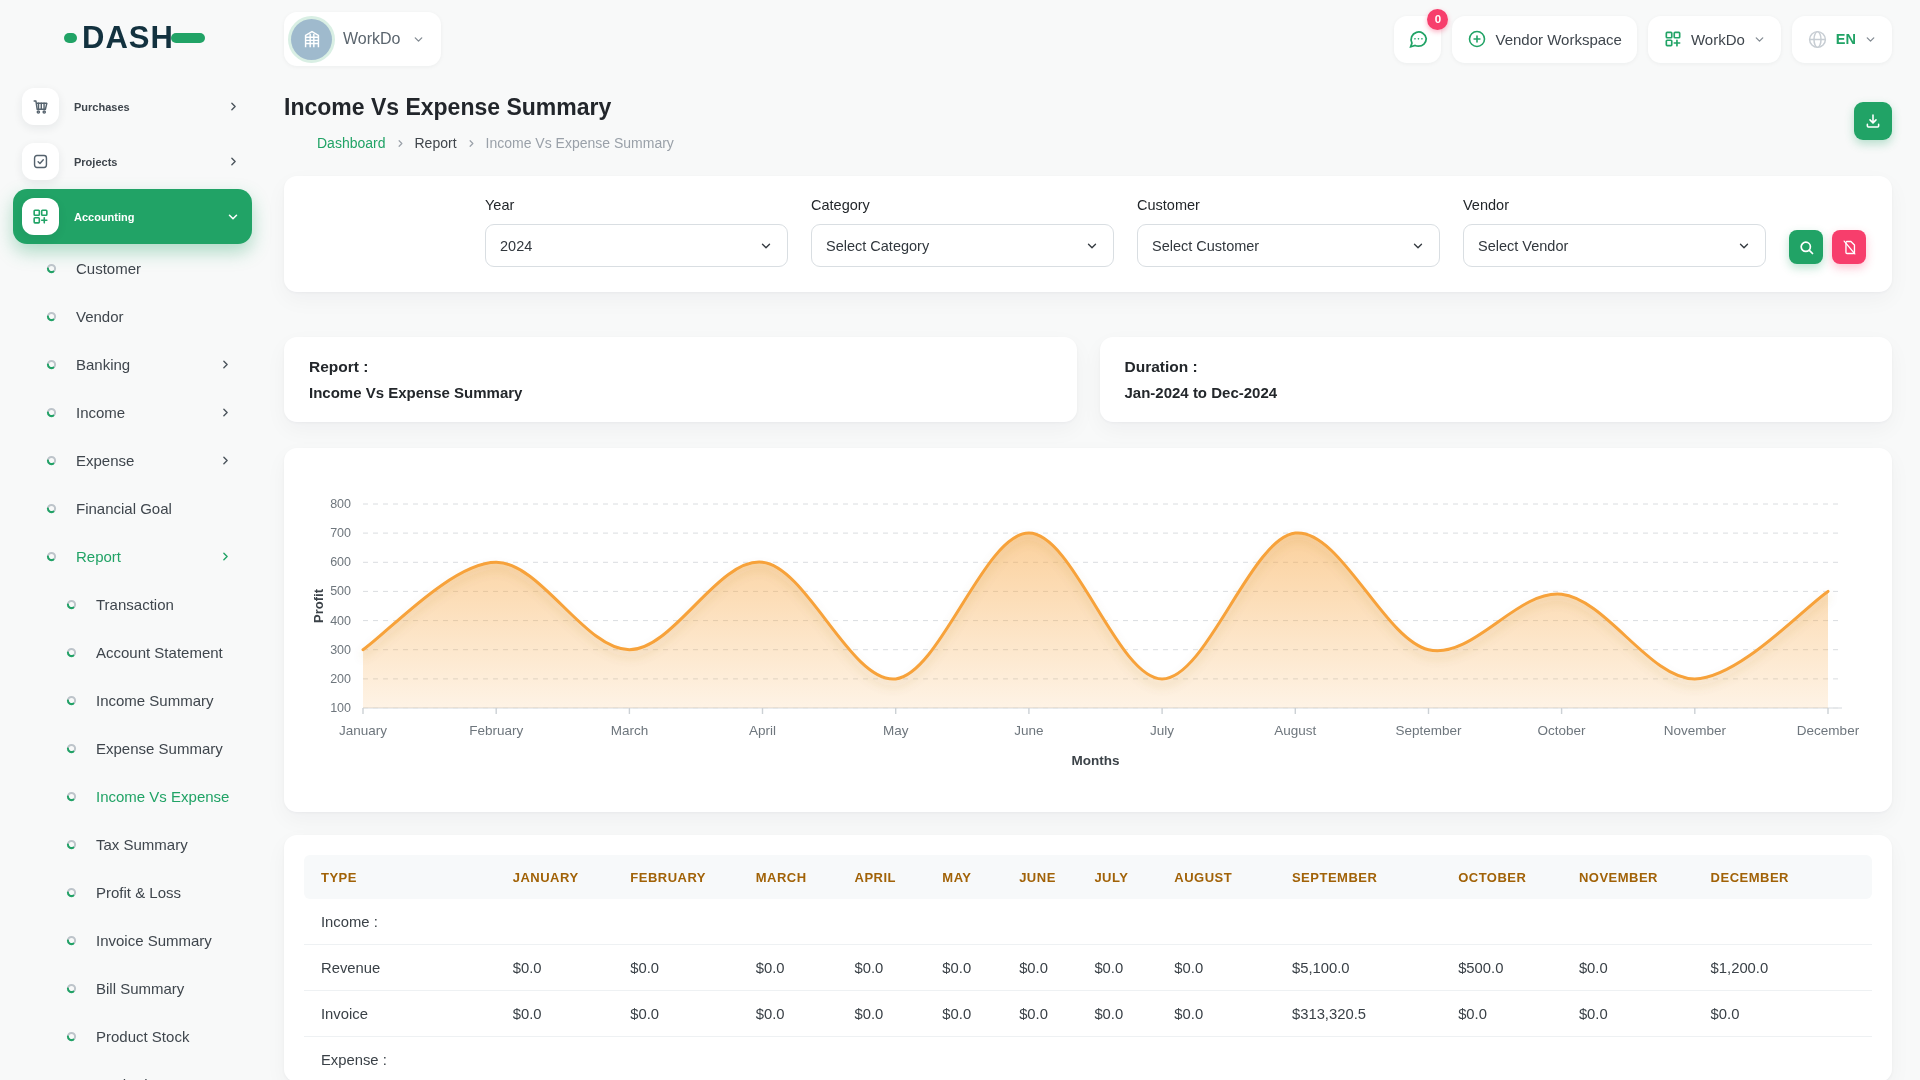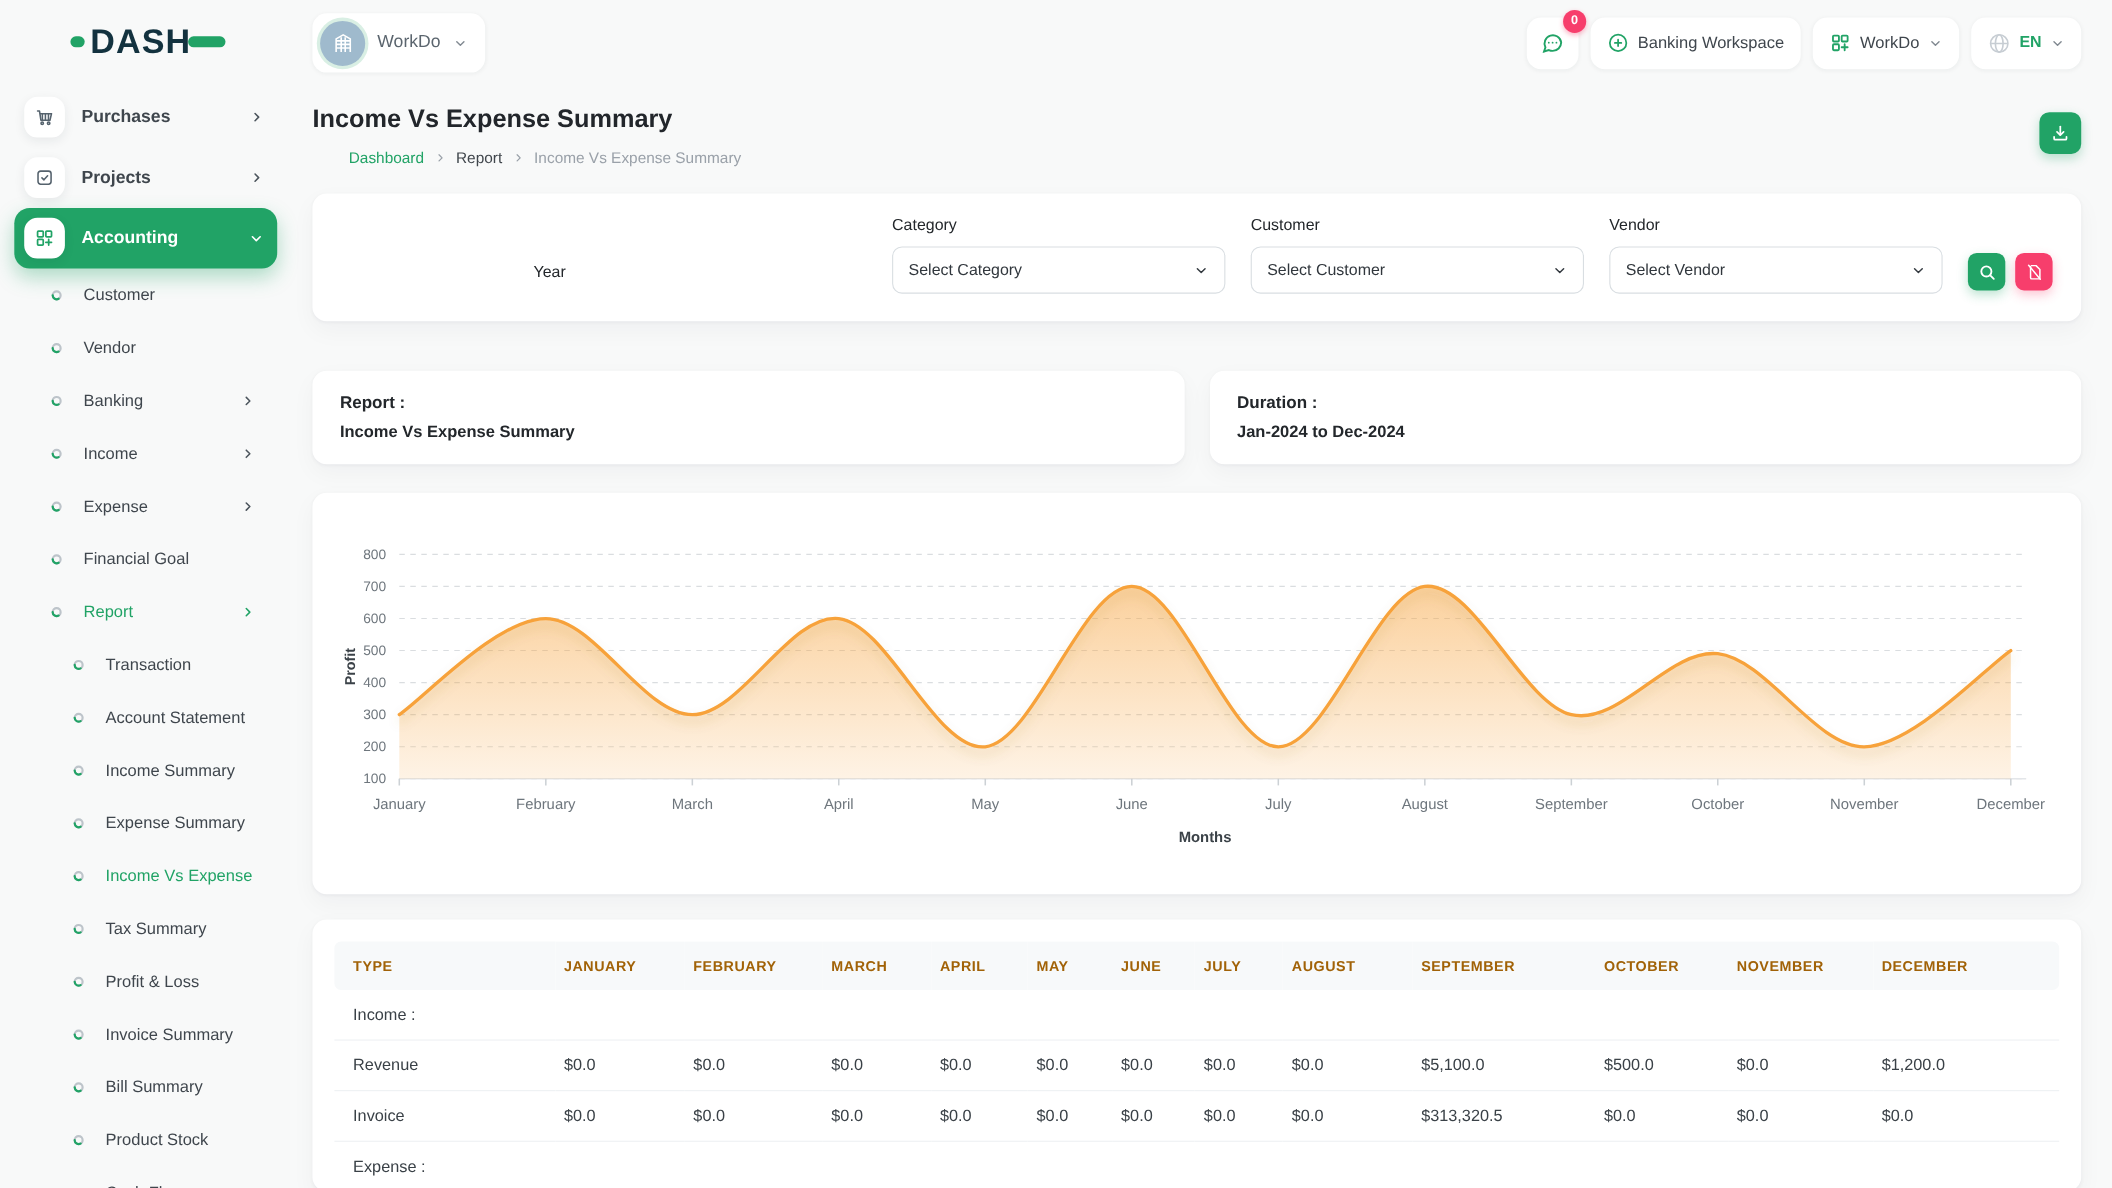"Banking Workspace" span { text: Banking -> Vendor }
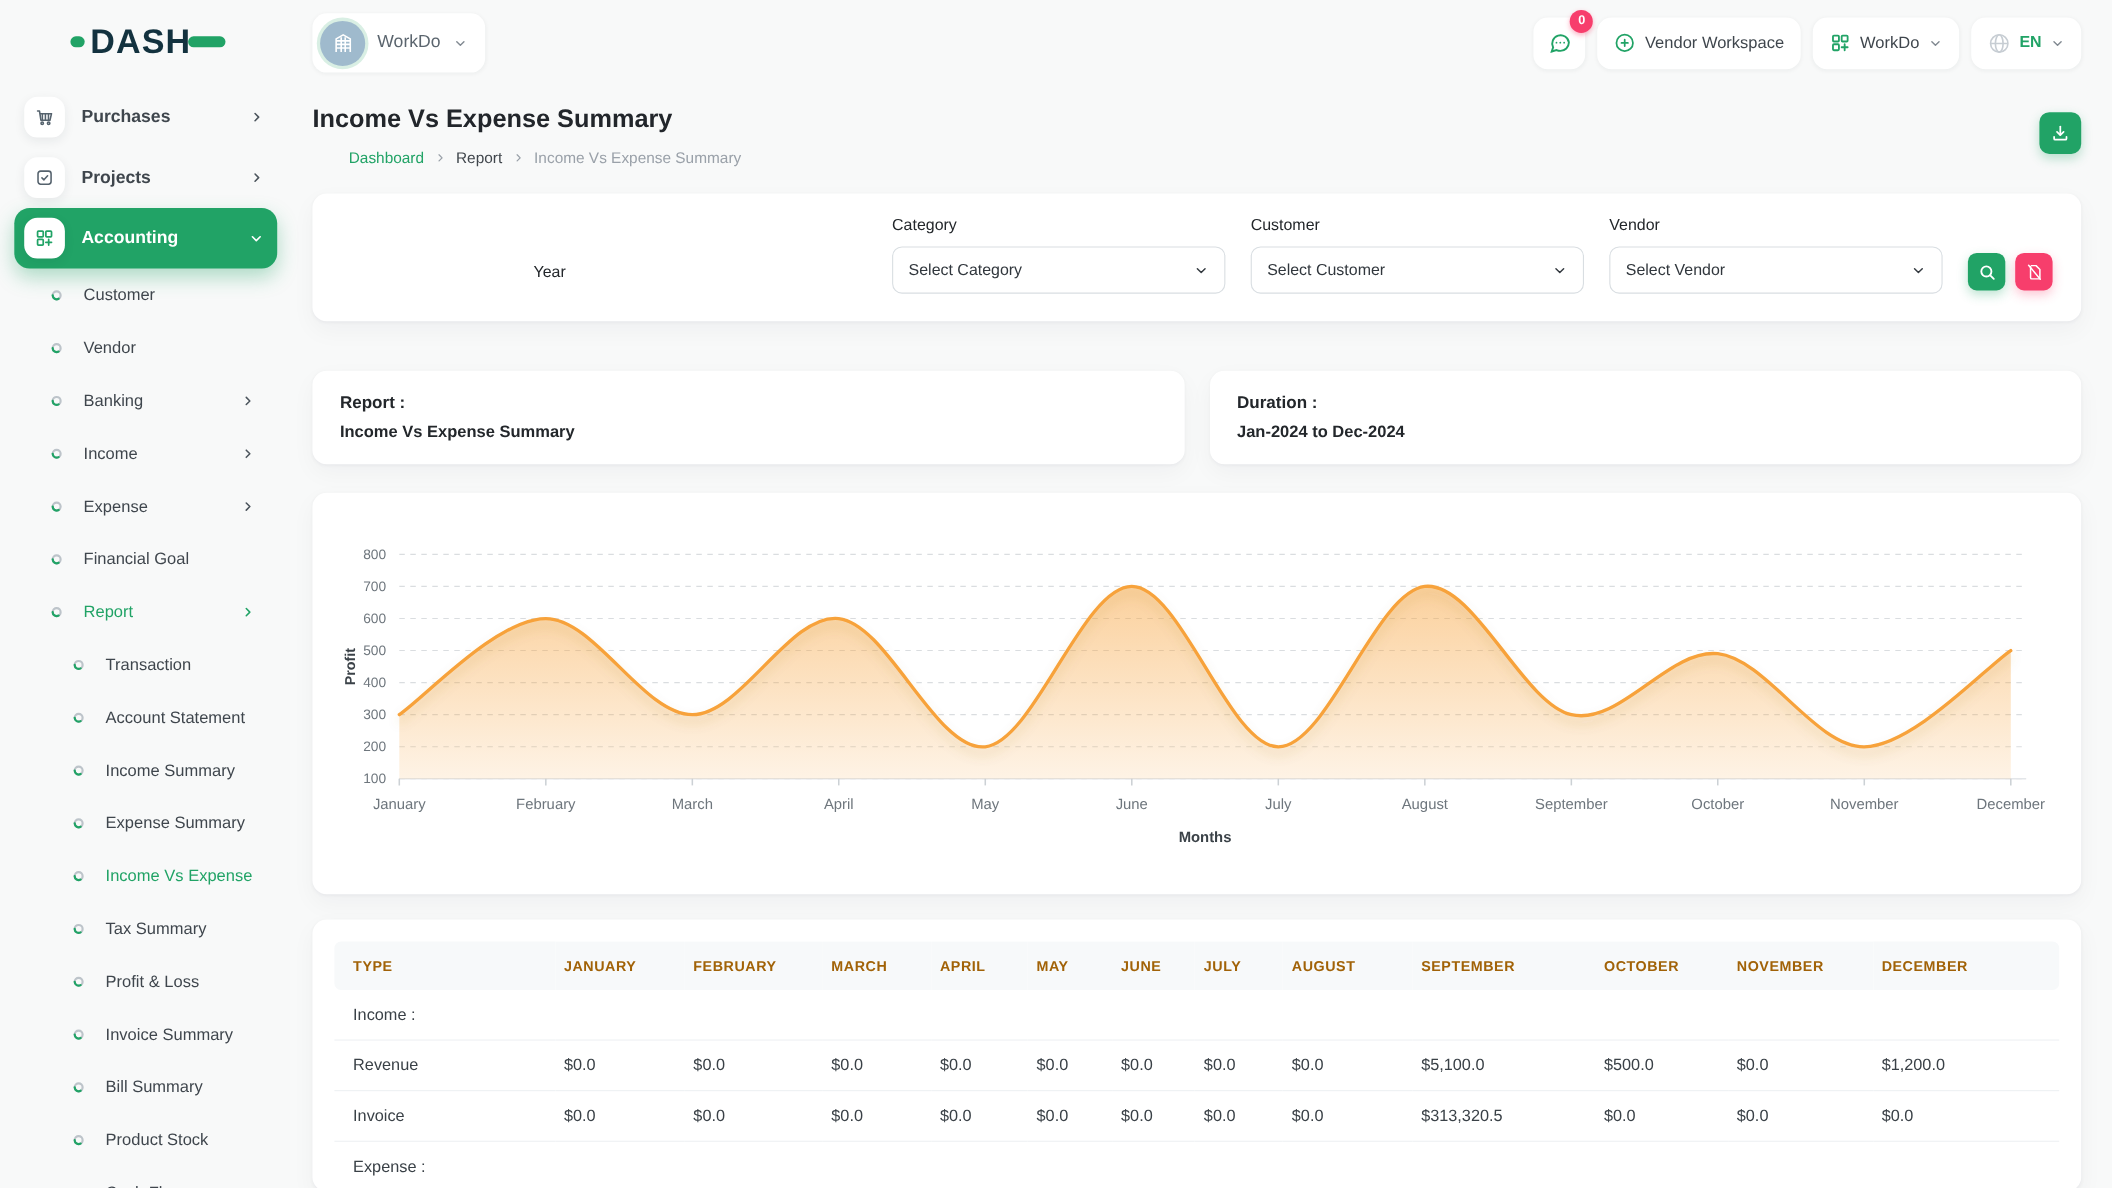"Purchases" .side-item .lbl { font-size: 16px -> 11px }
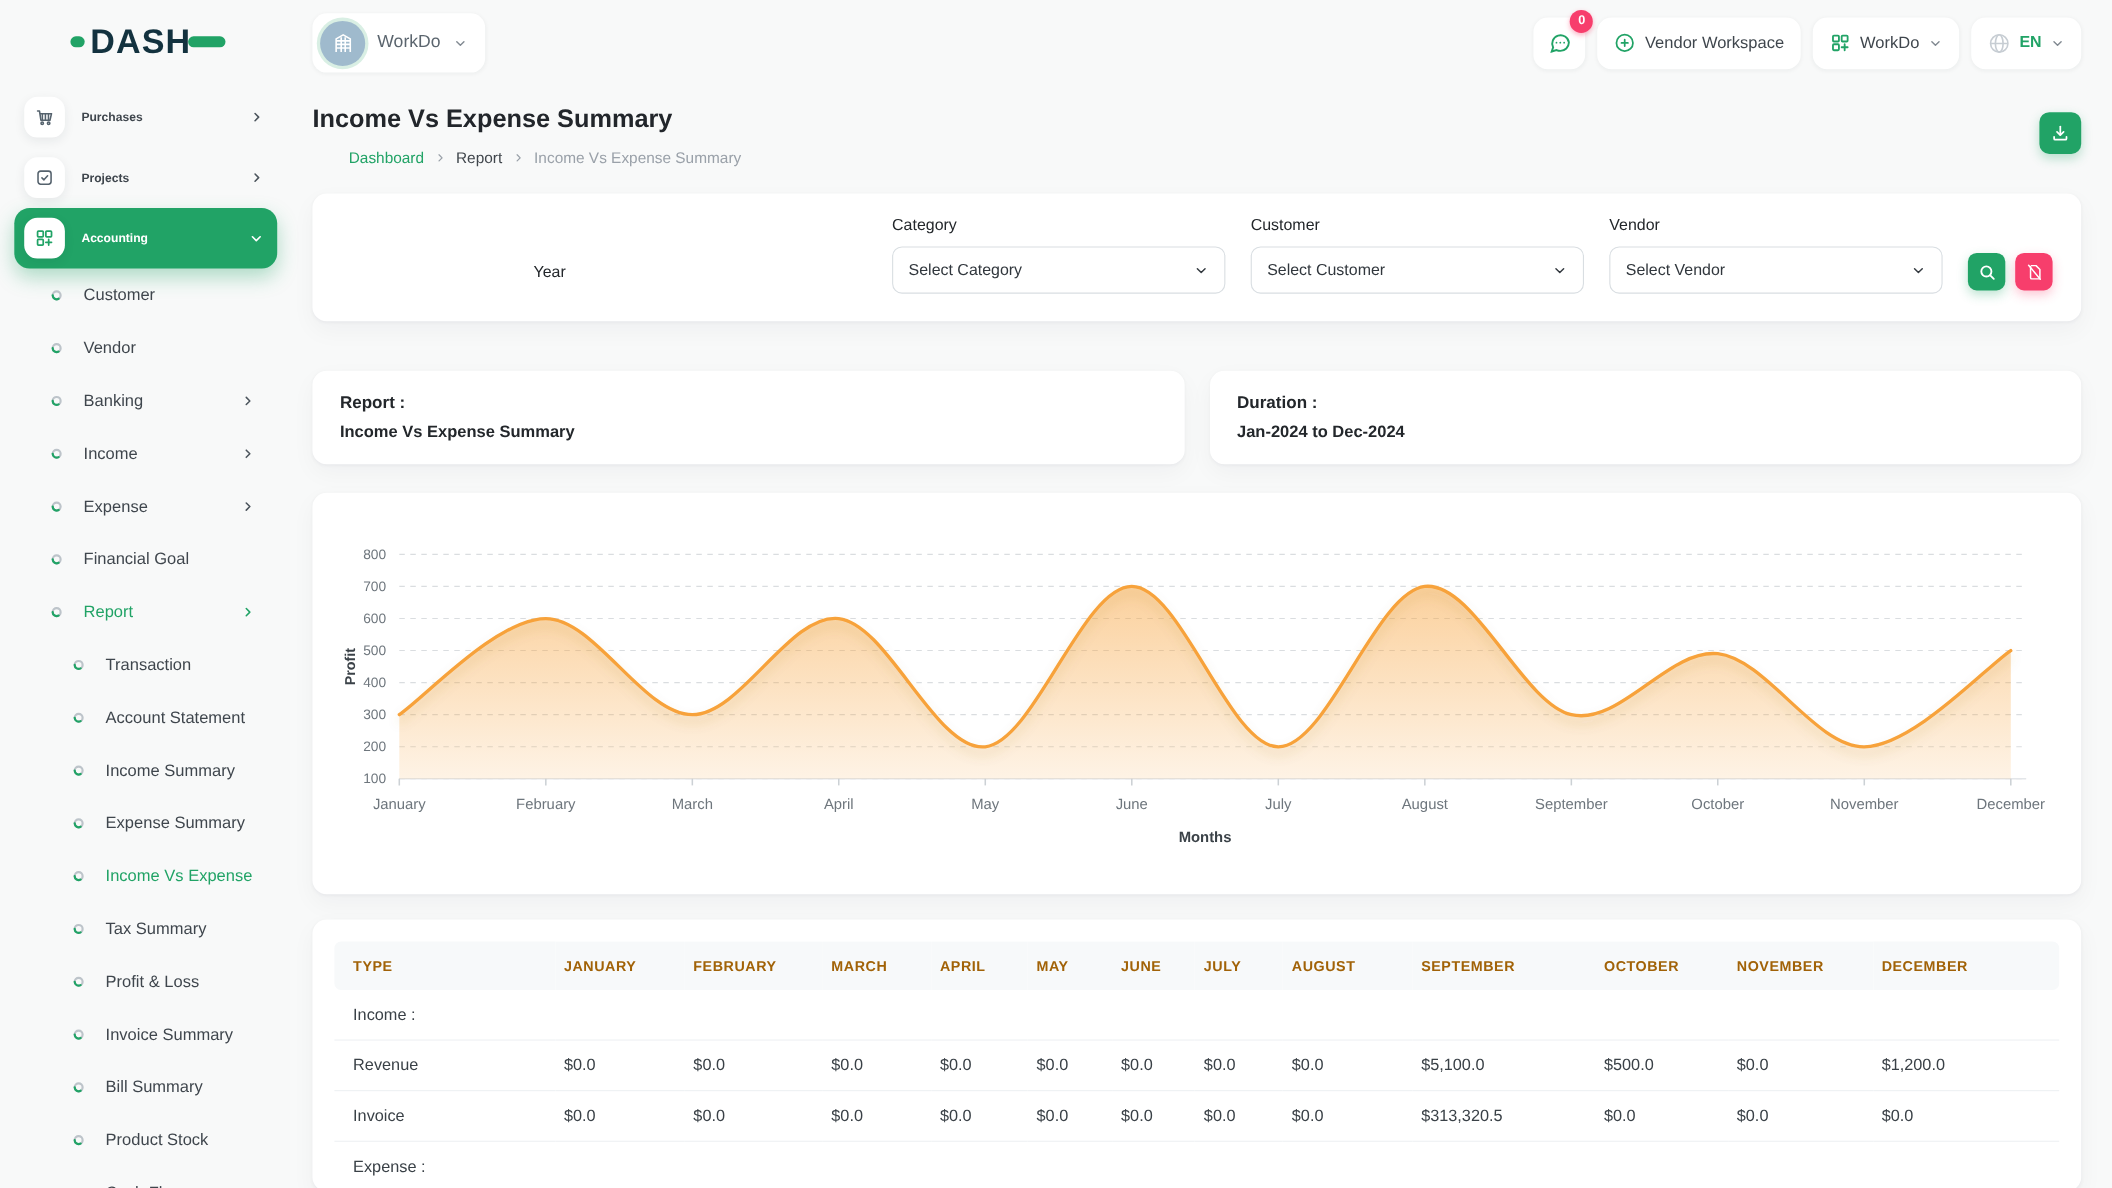"2024" div.select { html: none -> <div> <span>2024</span> <span> <svg> <polyline></polyline> </svg> </span> </div> }
